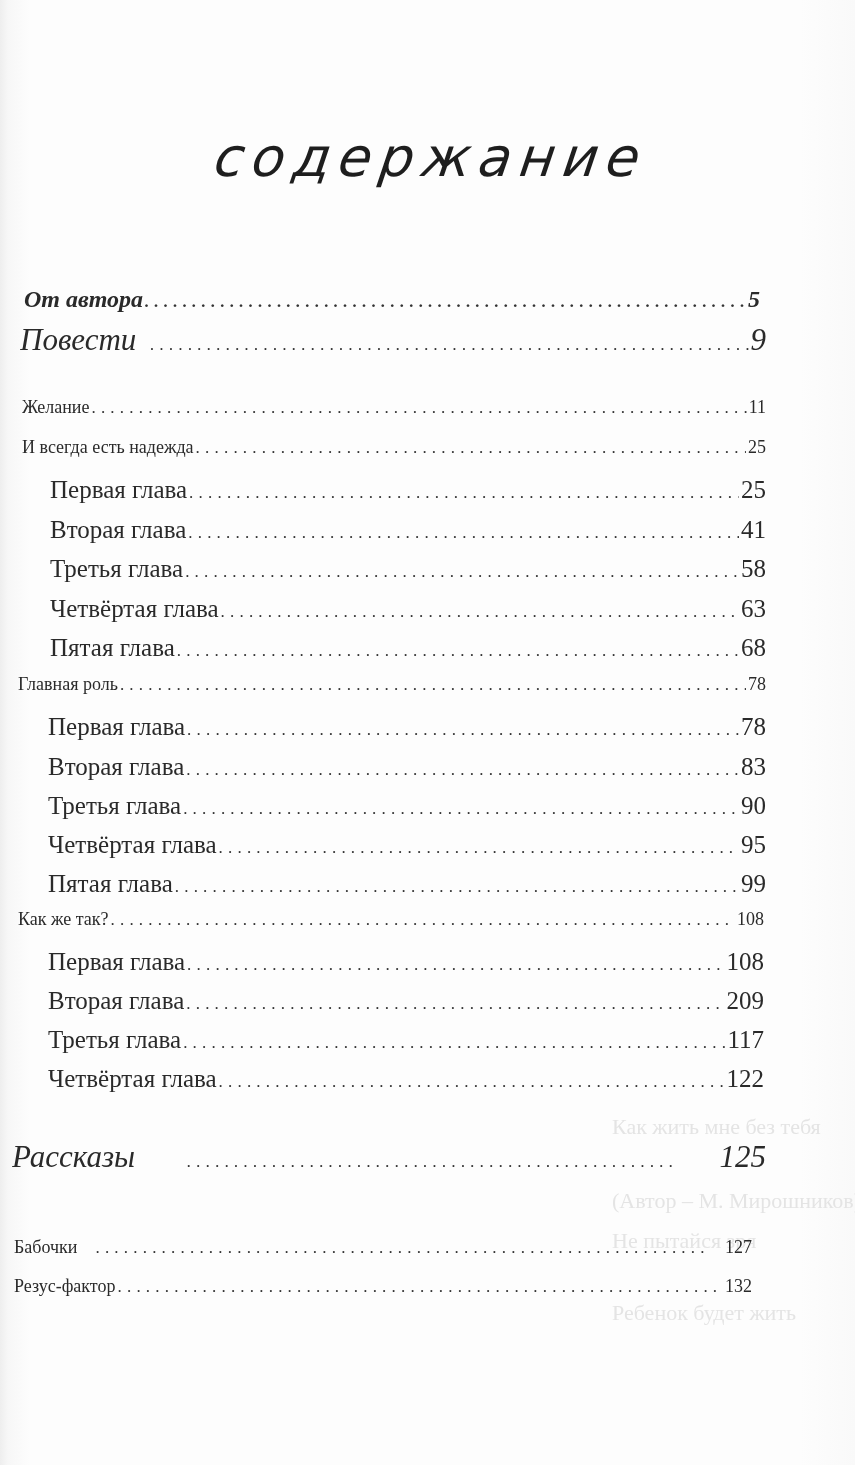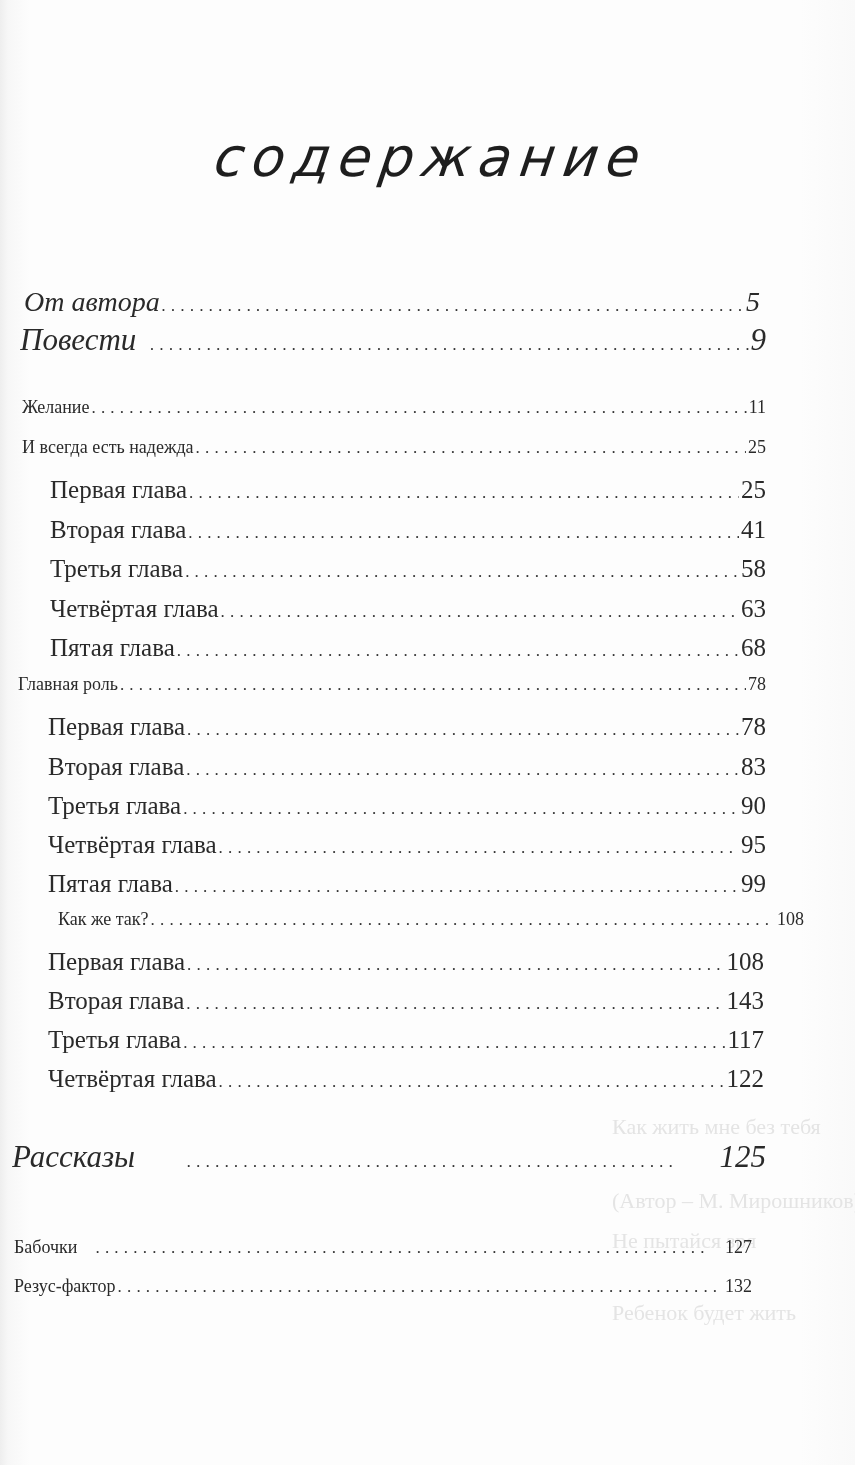"От автора" .sec-small { font-size: 28px -> 24px; font-weight: none -> bold }
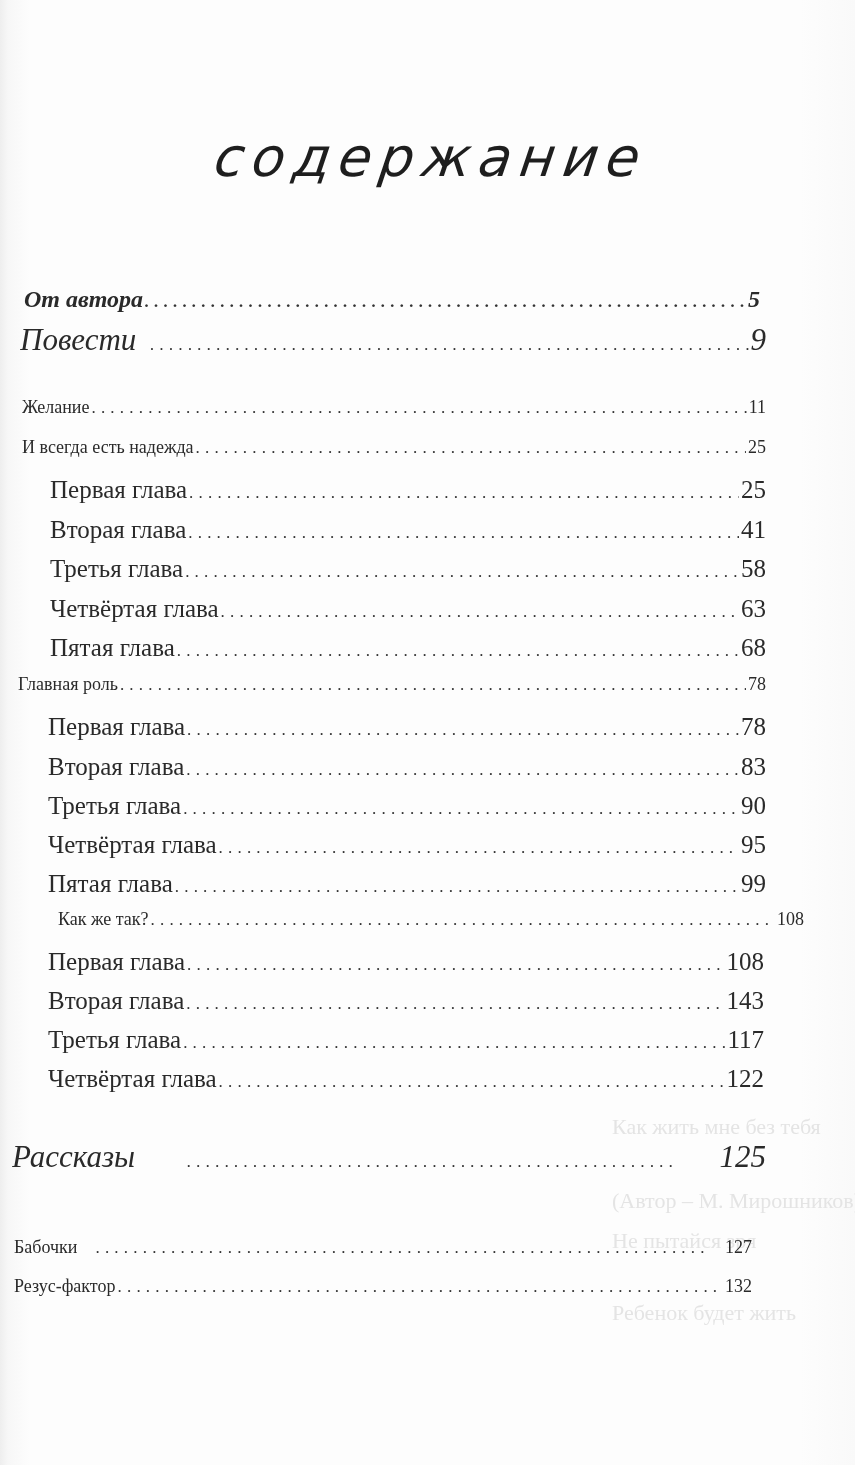"Как же так?" div.row { margin-left: 40px -> none }
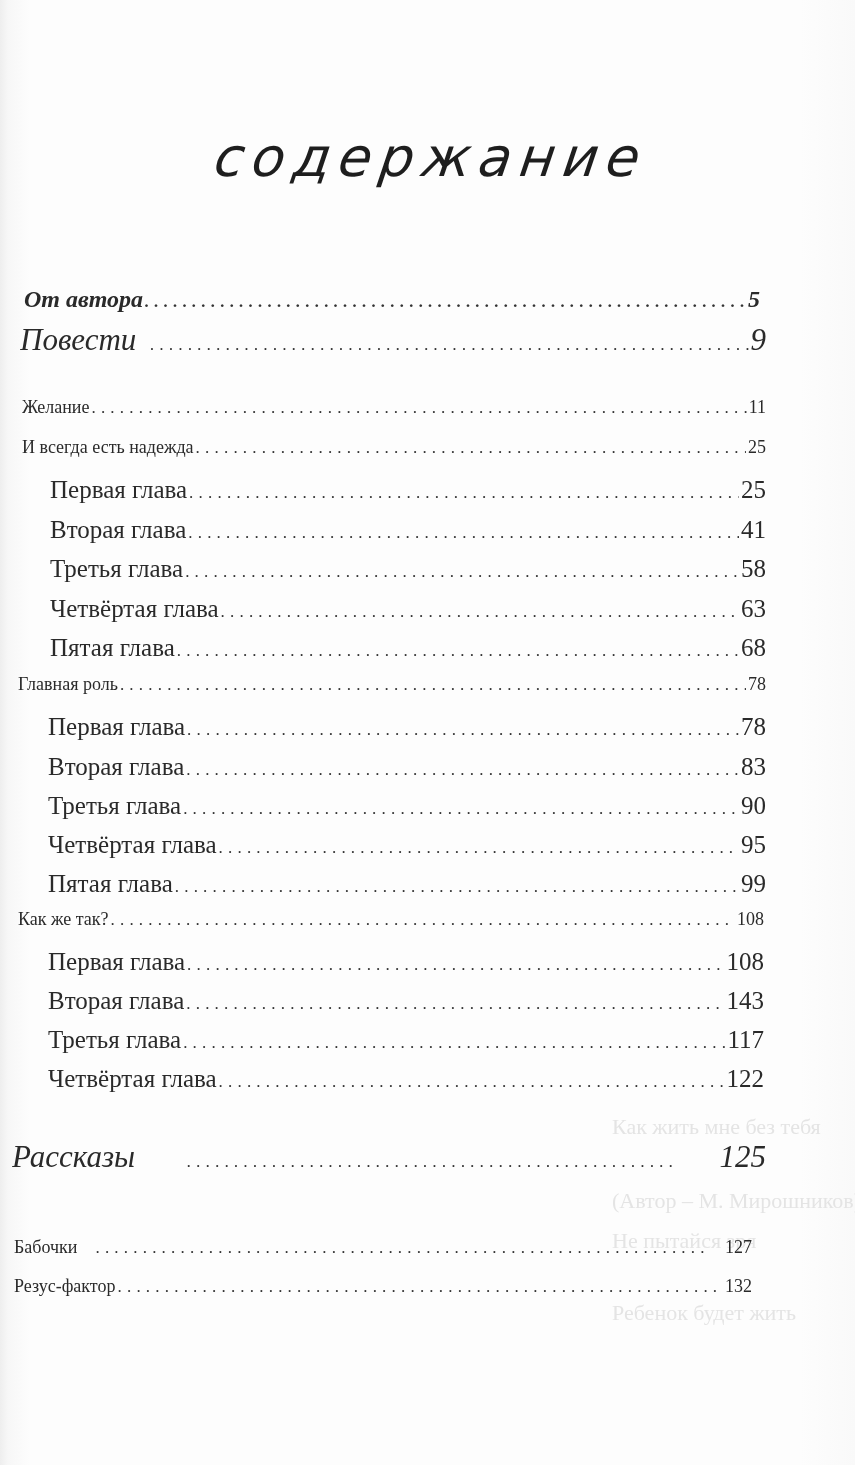"143" span.num { text: 143 -> 209 }
